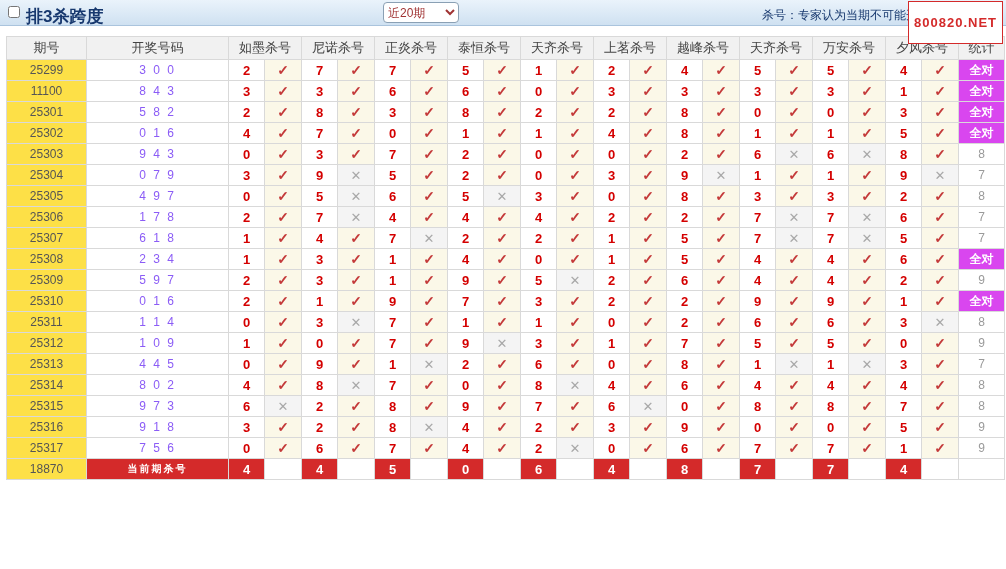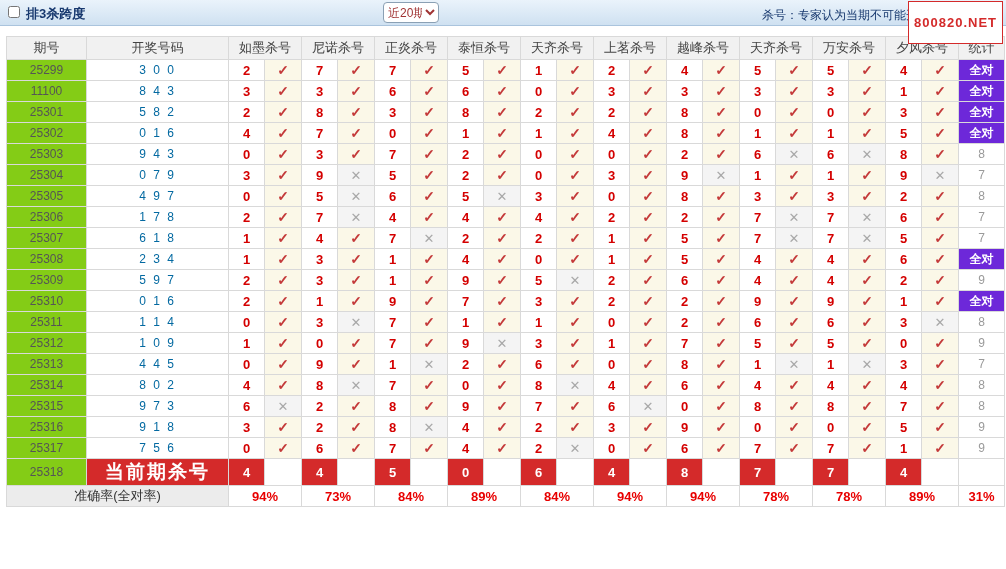"排3杀跨度" .title { font-size: 13px -> 17px }
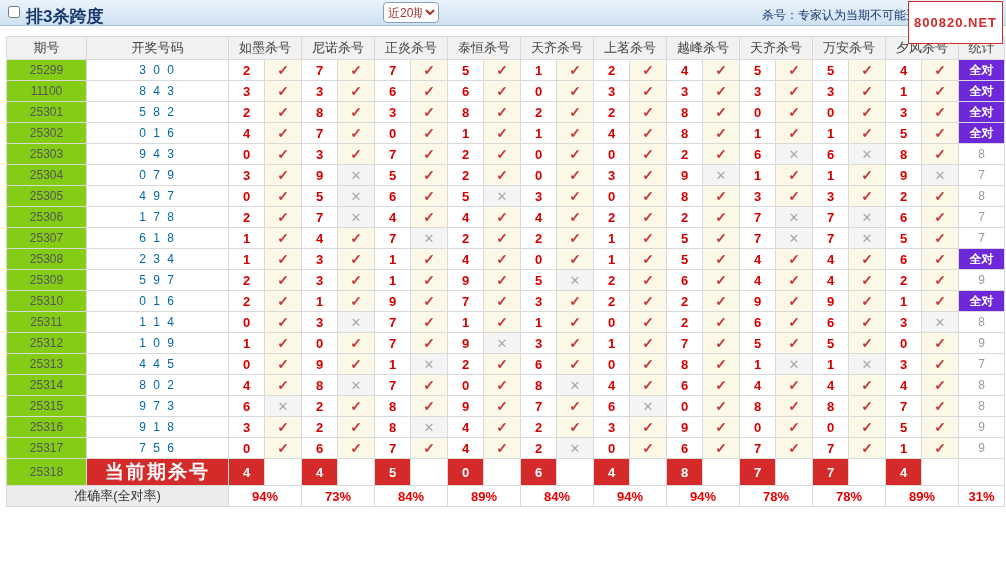"近20期" .range { width: 56px -> 76px }
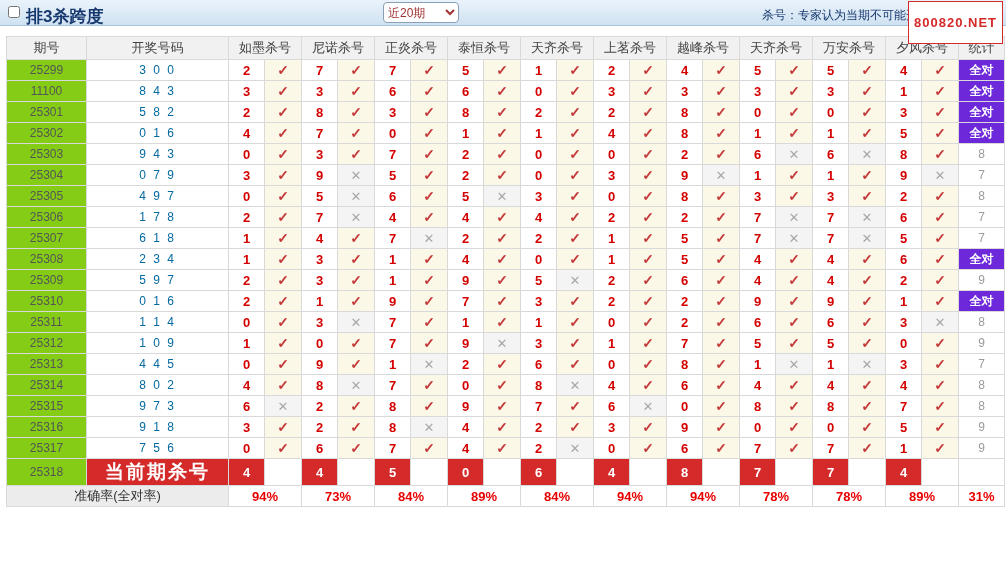"25299" .period { background: #84cc16 -> #fde047 }
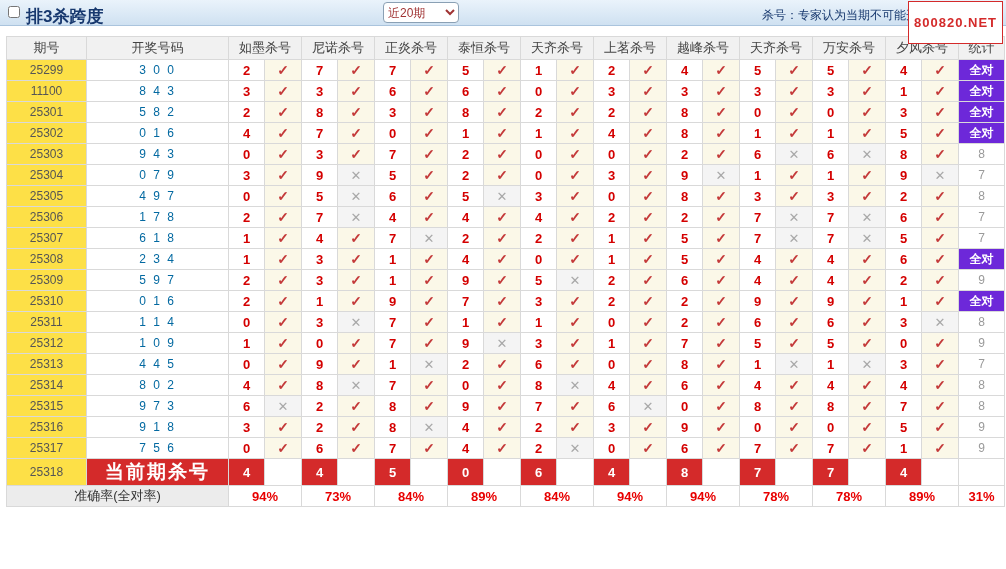"3 0 0" .nums { color: #0369a1 -> #8b5cf6 }
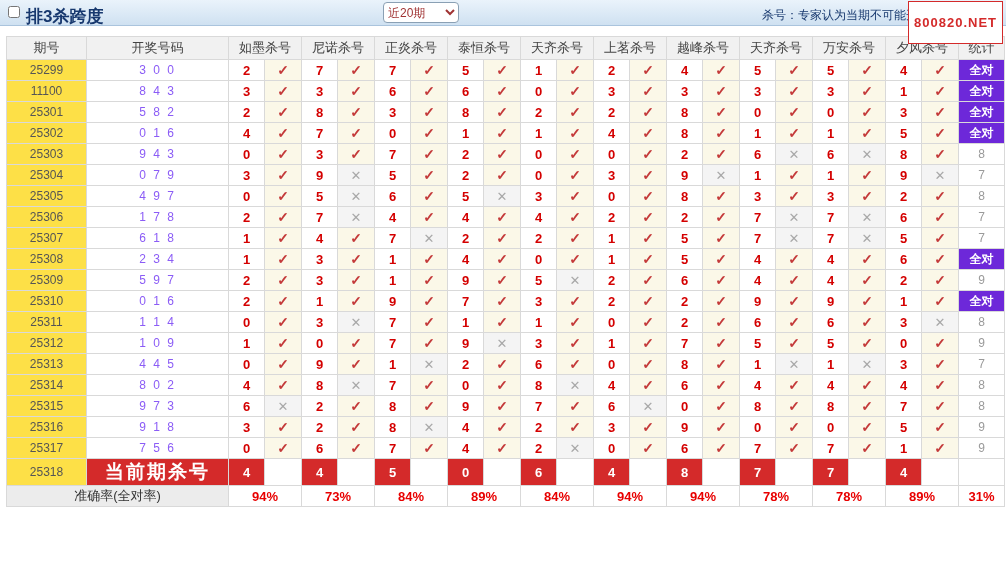"全对" .stat-full { background: #6d28d9 -> #d946ef }
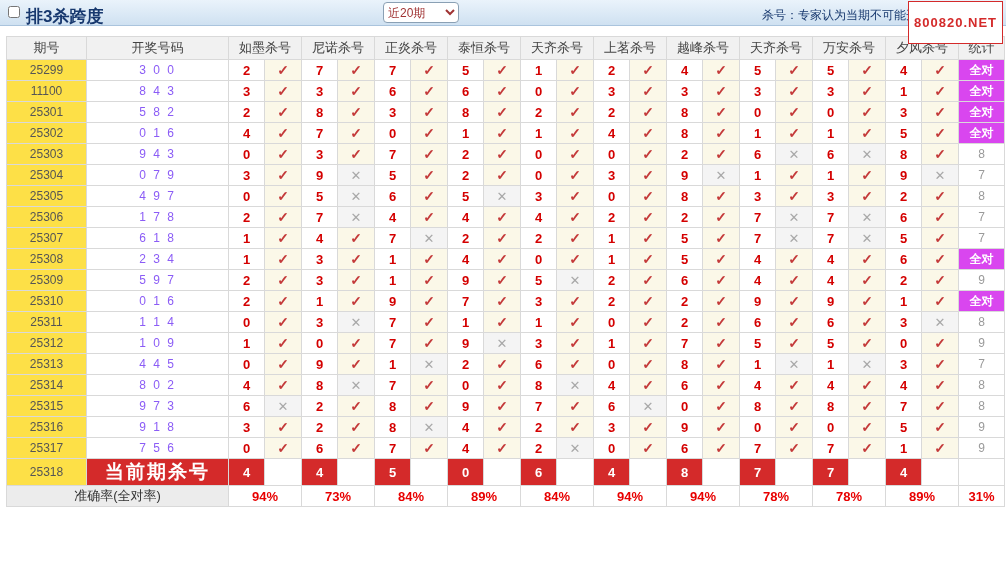"25318" td.period { text: 25318 -> 18870 }
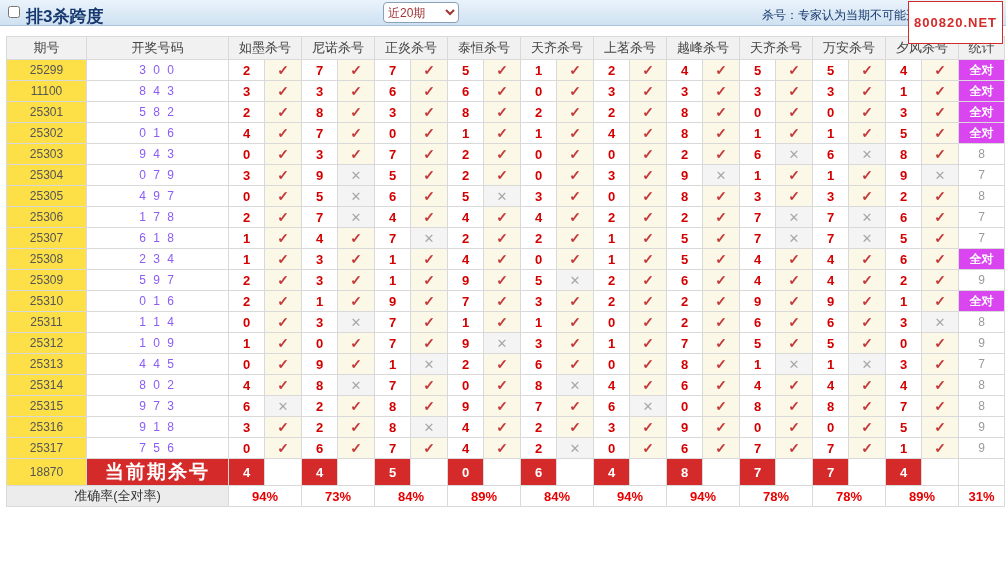"当前期杀号" .banner { font-size: 19px -> 10px }
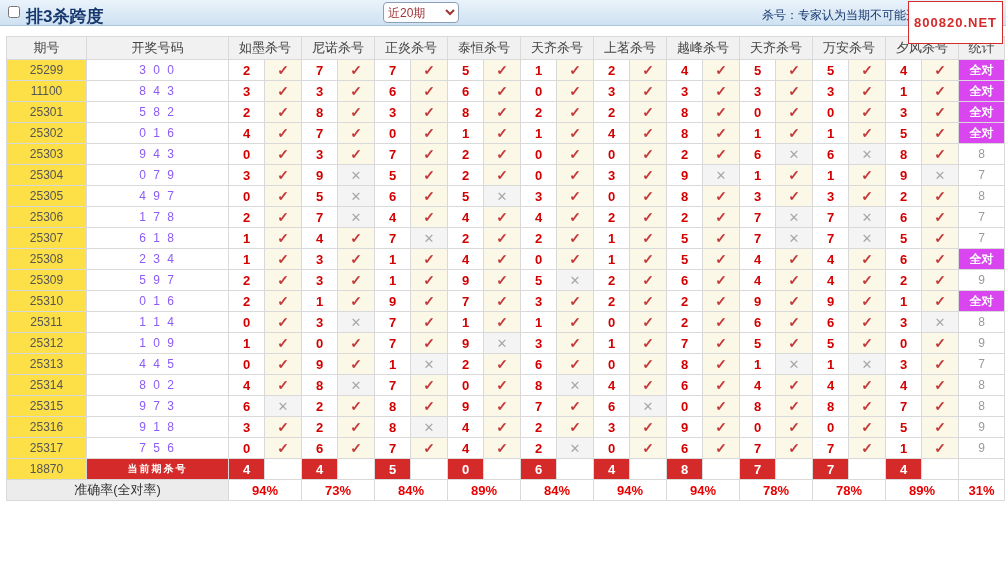"准确率(全对率)" tr { html: <tr> <td>准确率(全对率)</td> <td>94%</td> <td>73%</td> <td>84%</td> <td>89%</td> <td>84%</td> <td>94%</td> <td>94%</td> <td>78%</td> <td>78%</td> <td>89%</td> <td>31%</td> </tr> -> none }
